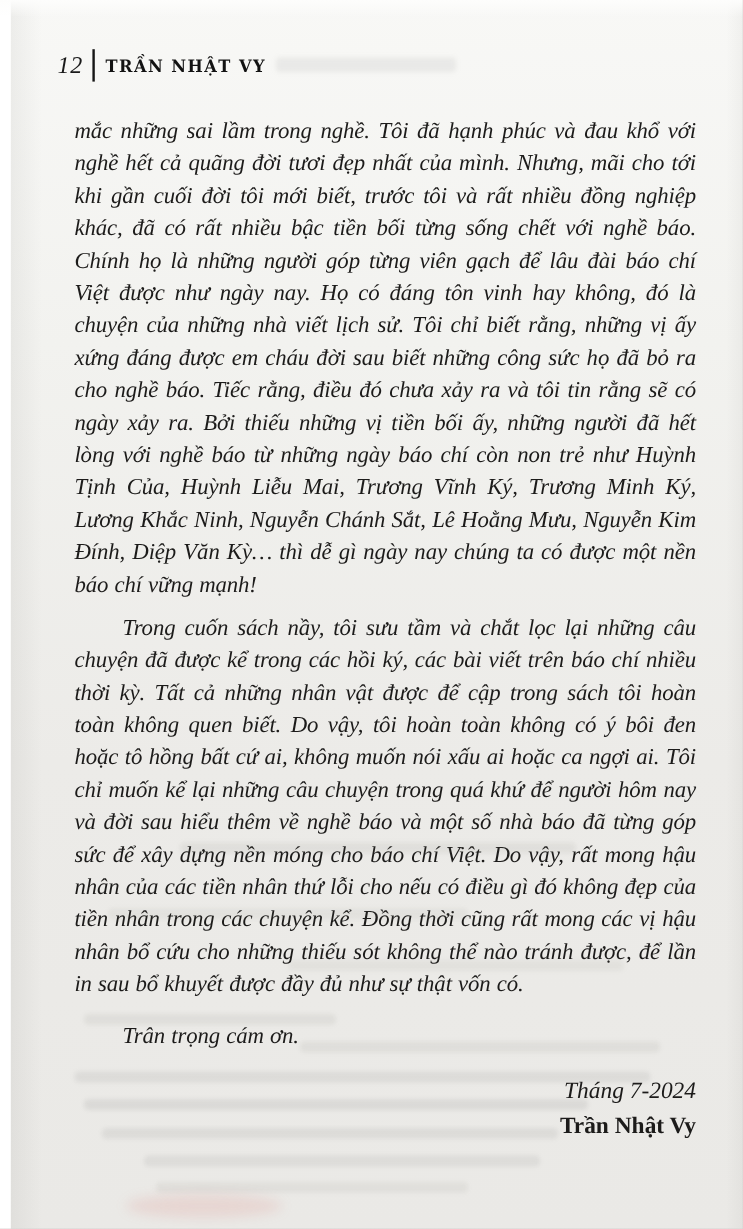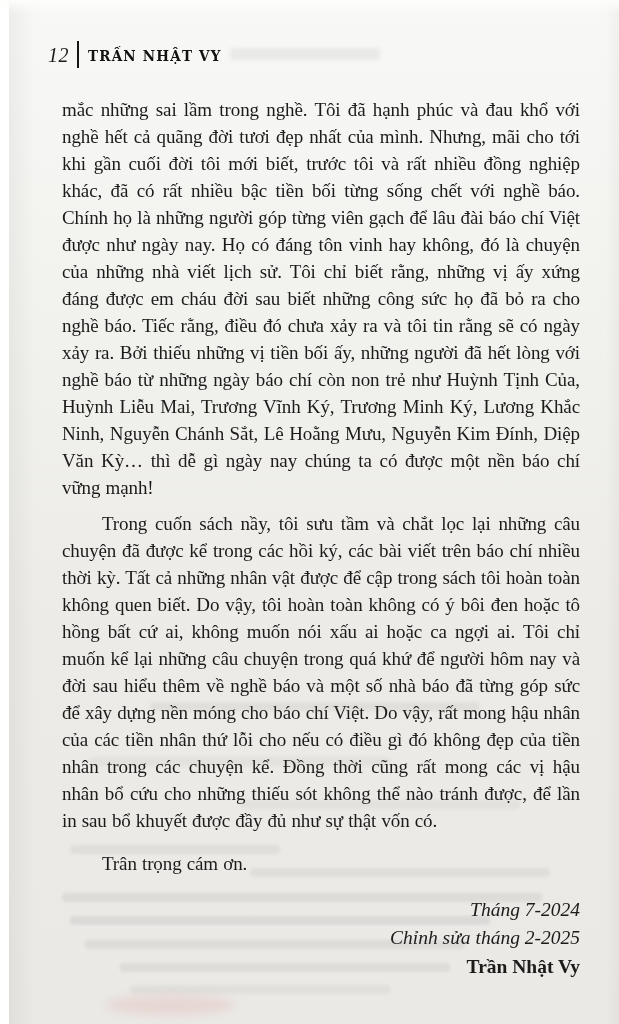"mắc những sai lầm trong" .para { font-style: none -> italic }
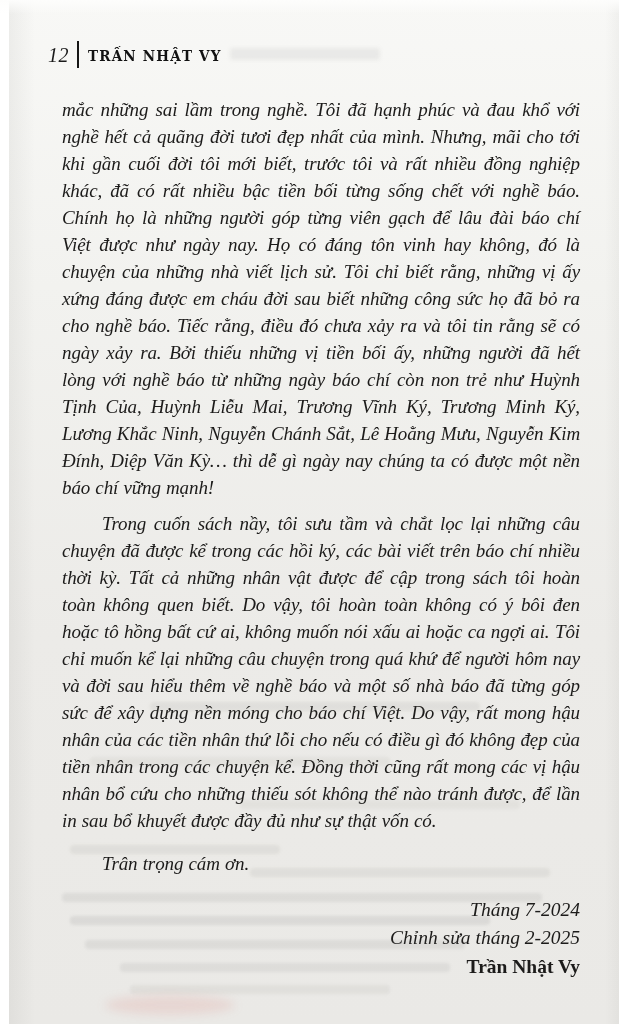"Chỉnh sửa tháng 2-2025" div.sig-date { html: <div>Chỉnh sửa tháng 2-2025</div> -> none }
